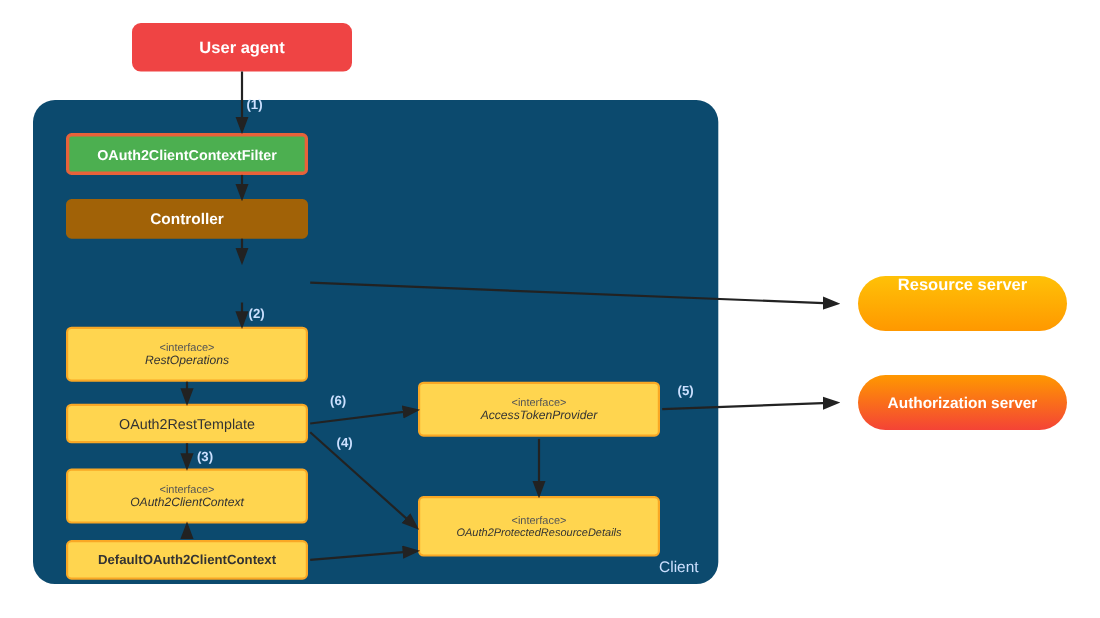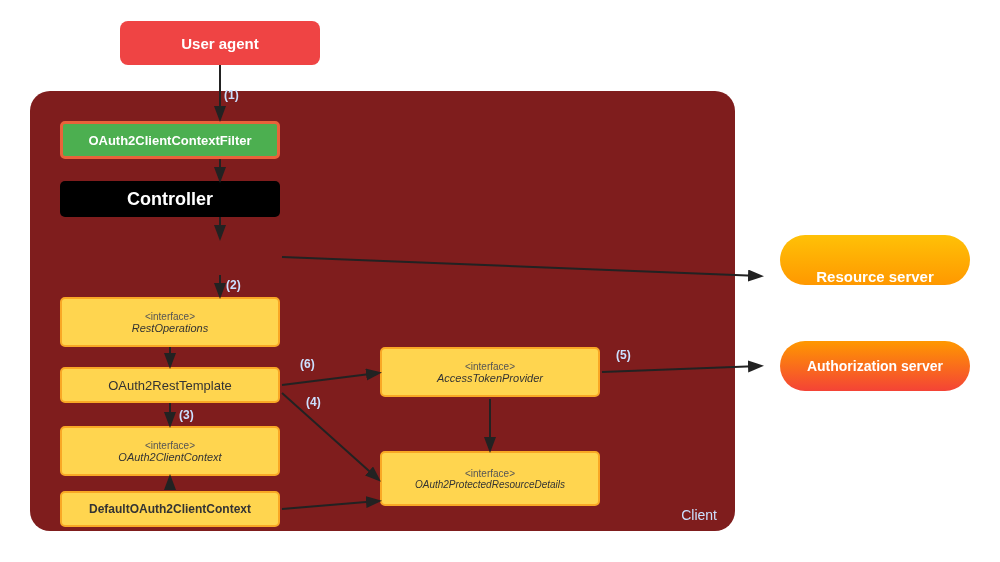"Controller" .green-box { background: #000000 -> #a16207; font-size: 18px -> 14px }
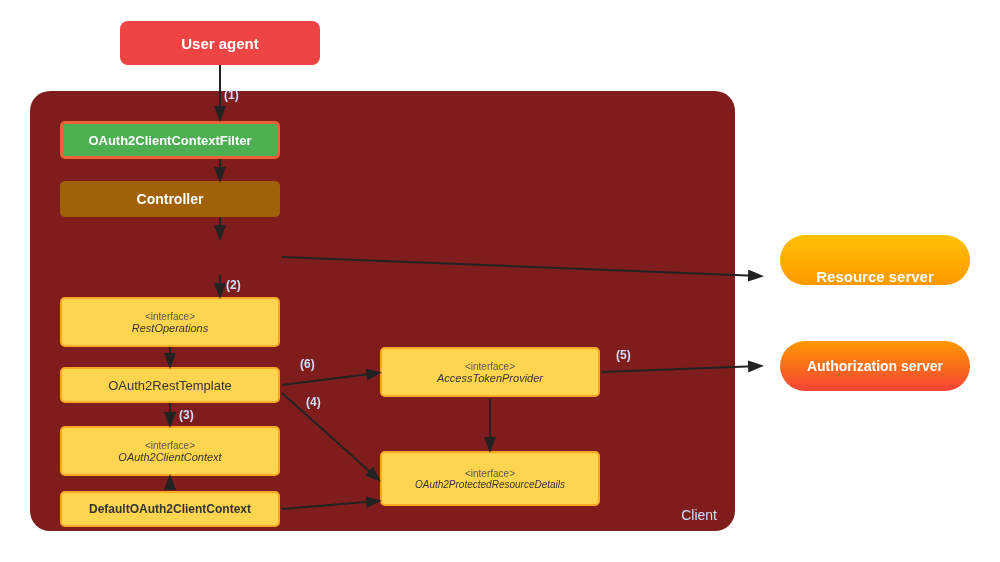"Resource server" .resource-server { align-items: flex-end -> flex-start; top: 224px -> 240px }
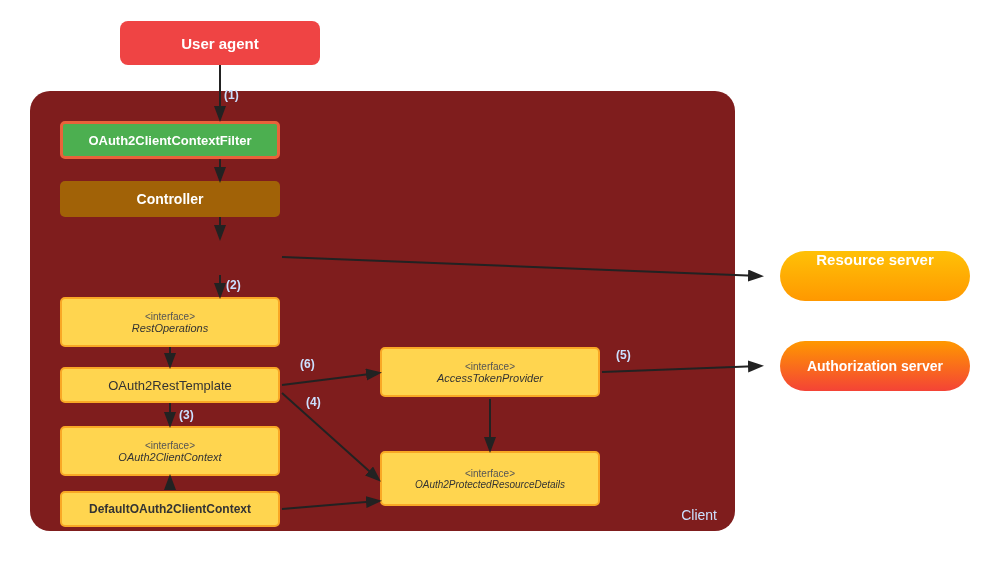"Client" .client-box { background: #7f1d1d -> #0c4a6e; width: 705px -> 623px }
